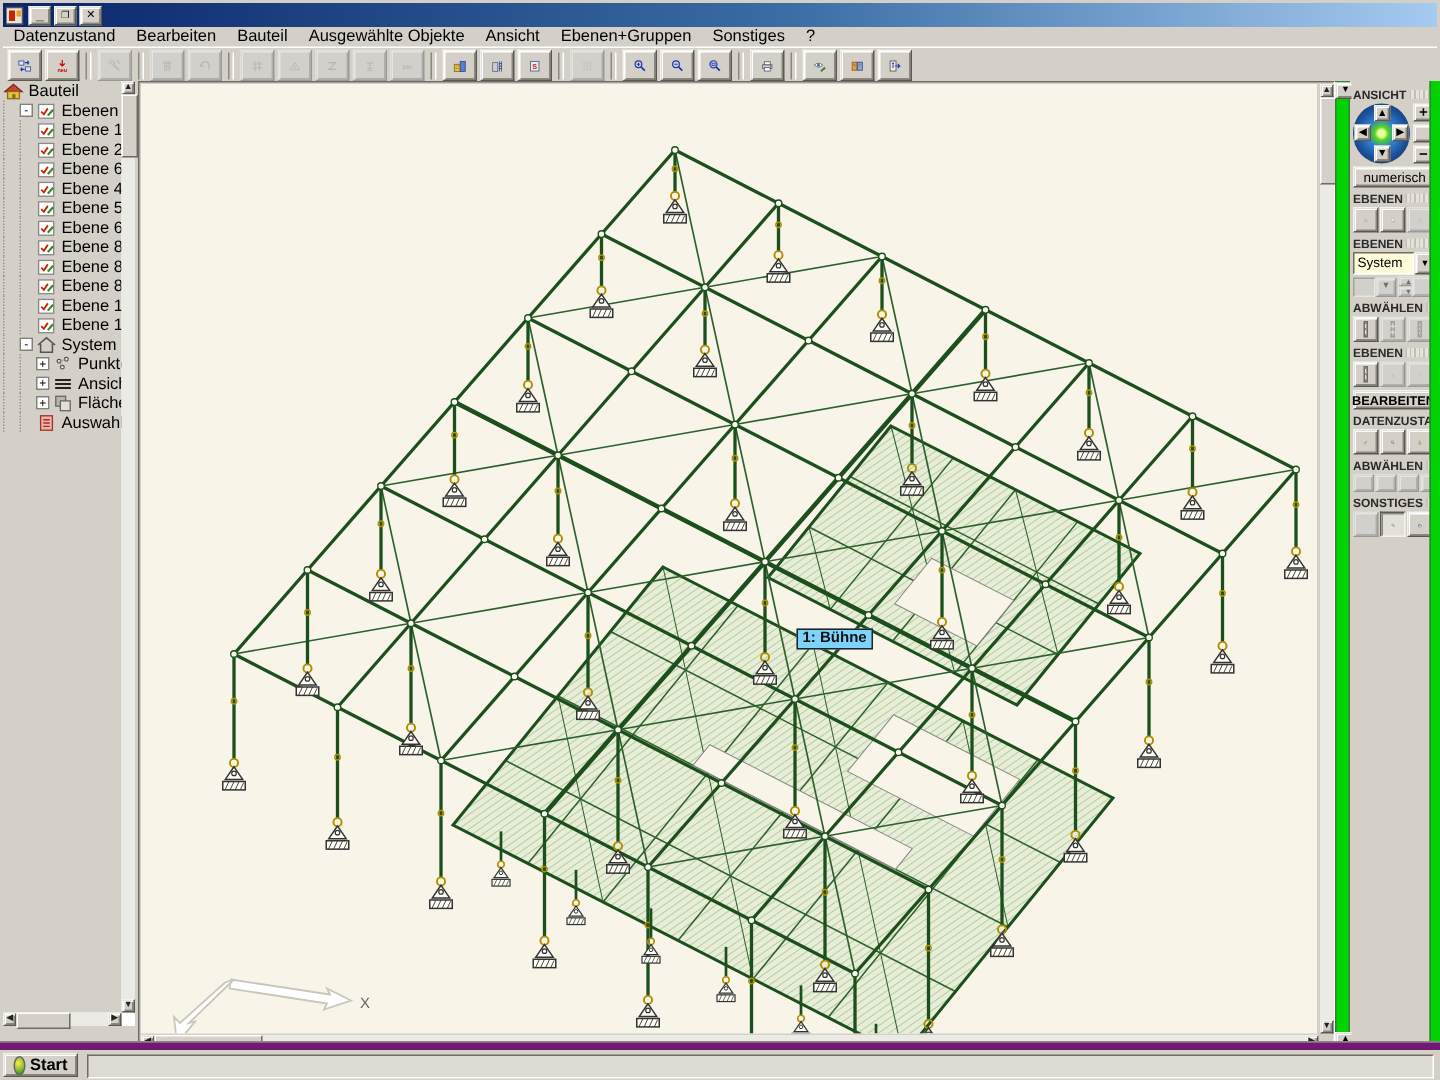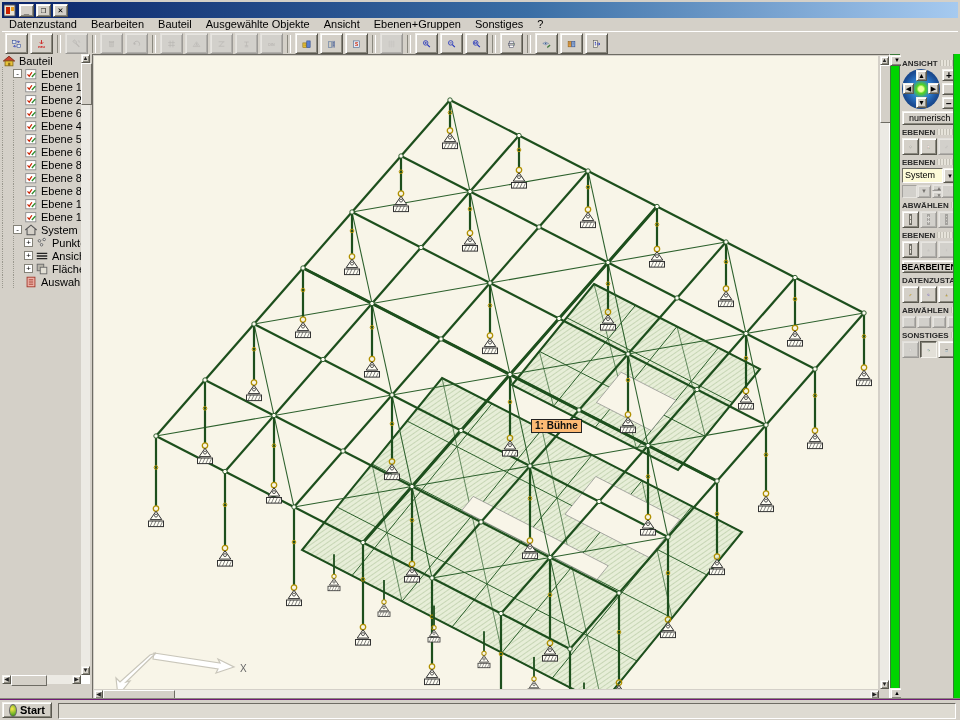"1: Bühne" #stage-label { background: #fdba74 -> #7dd3fc }
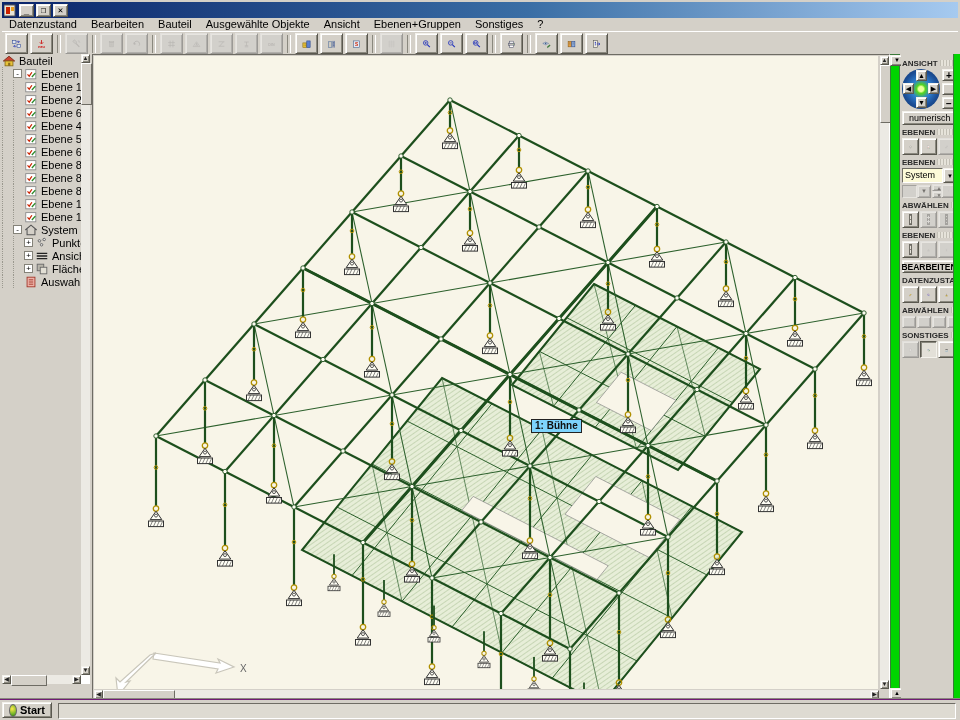"Start" #taskbar { border-top: 1px solid #701a75 -> 5px solid #701a75 }
